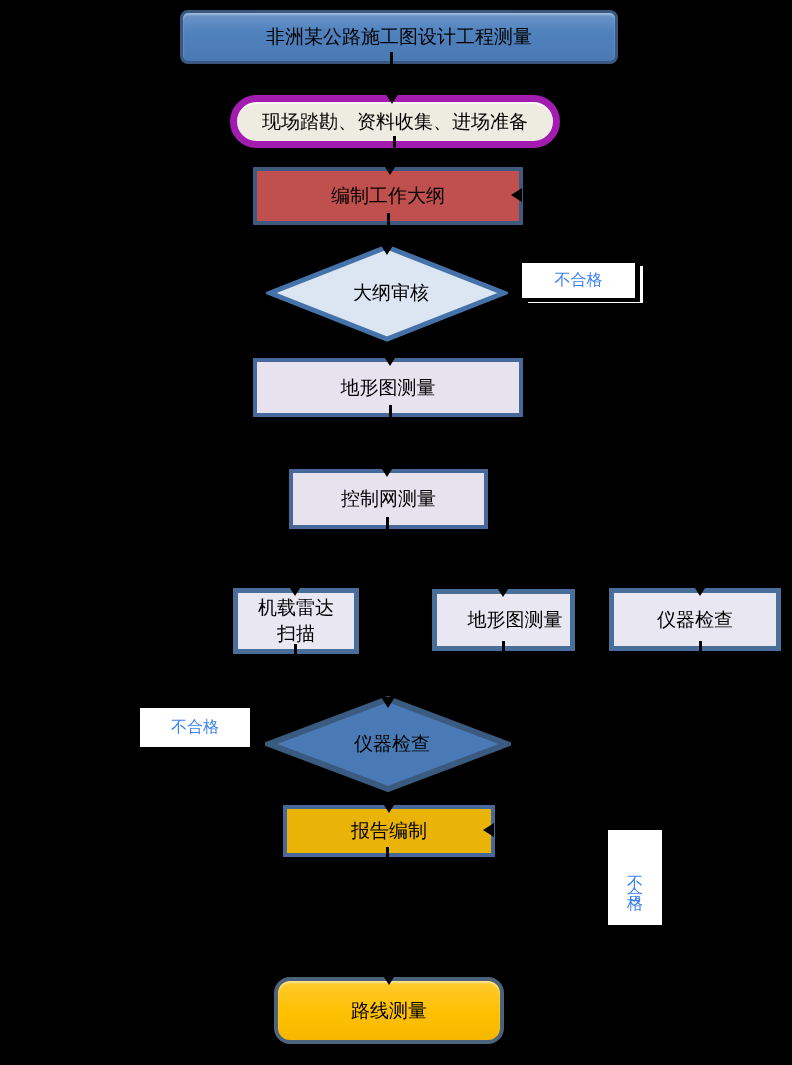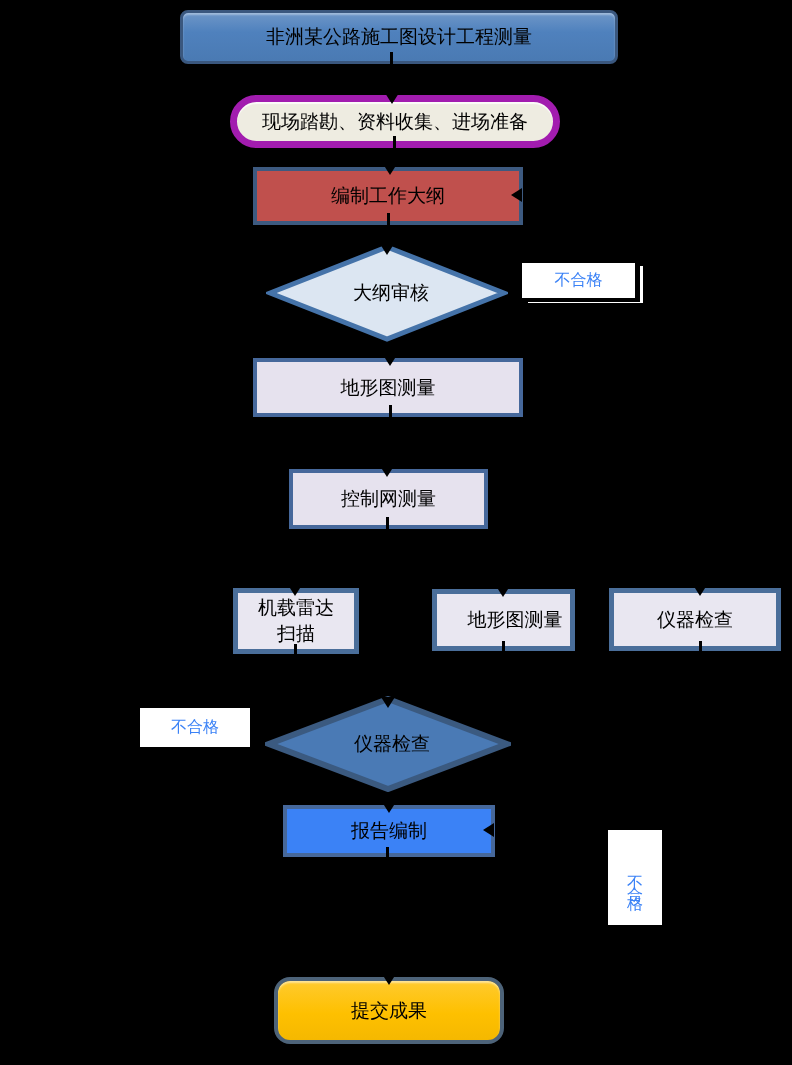"报告编制" .r-cyan { background: #3b82f6 -> #eab308 }
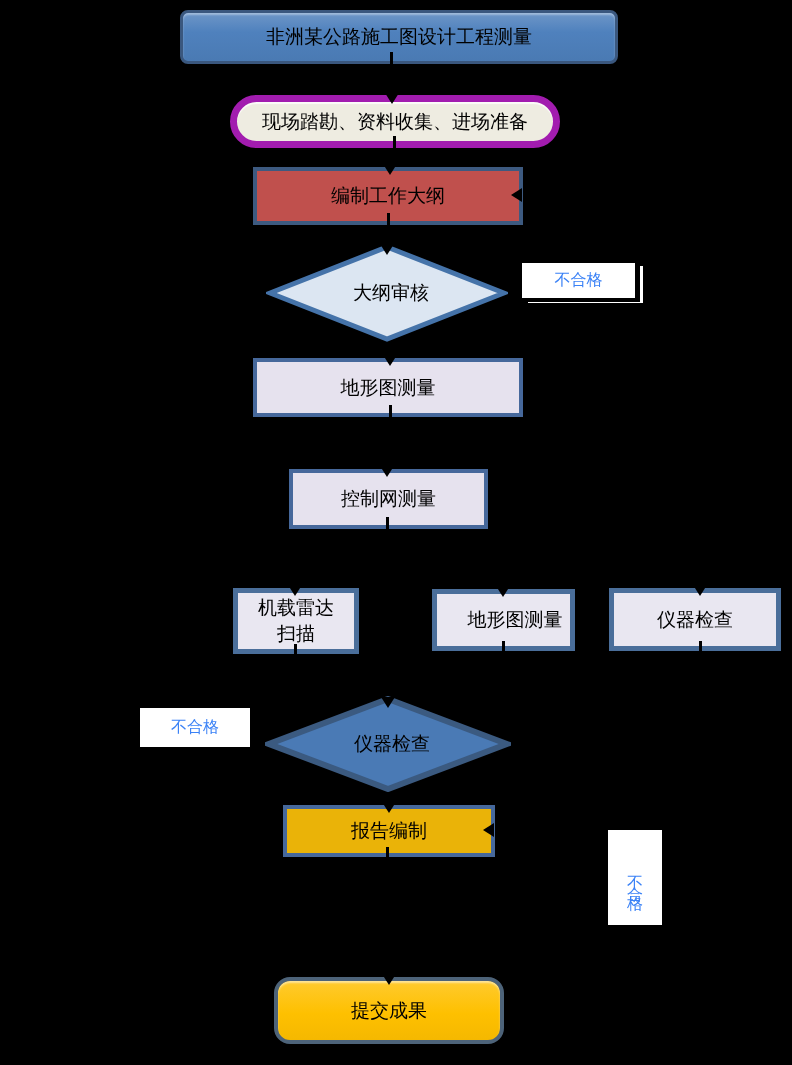"提交成果" span { text: 提交成果 -> 路线测量 }
